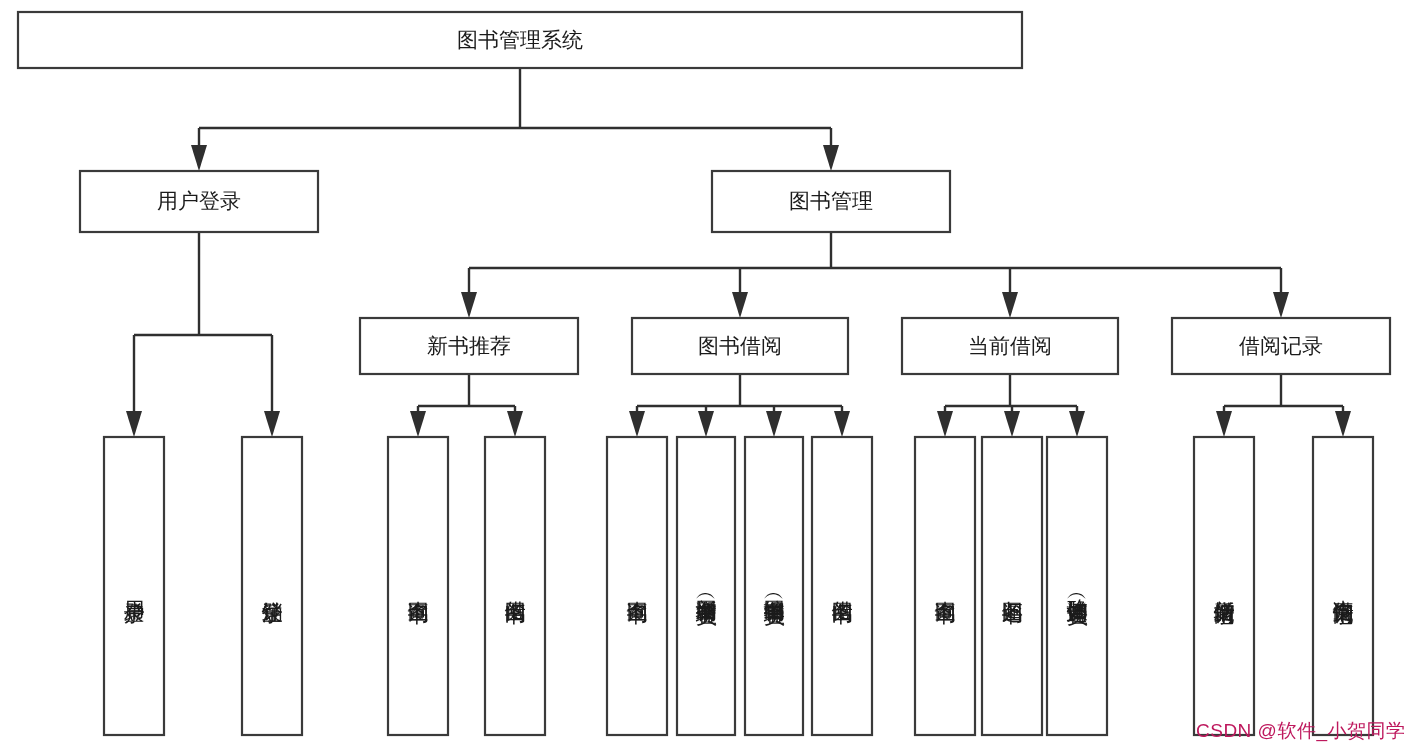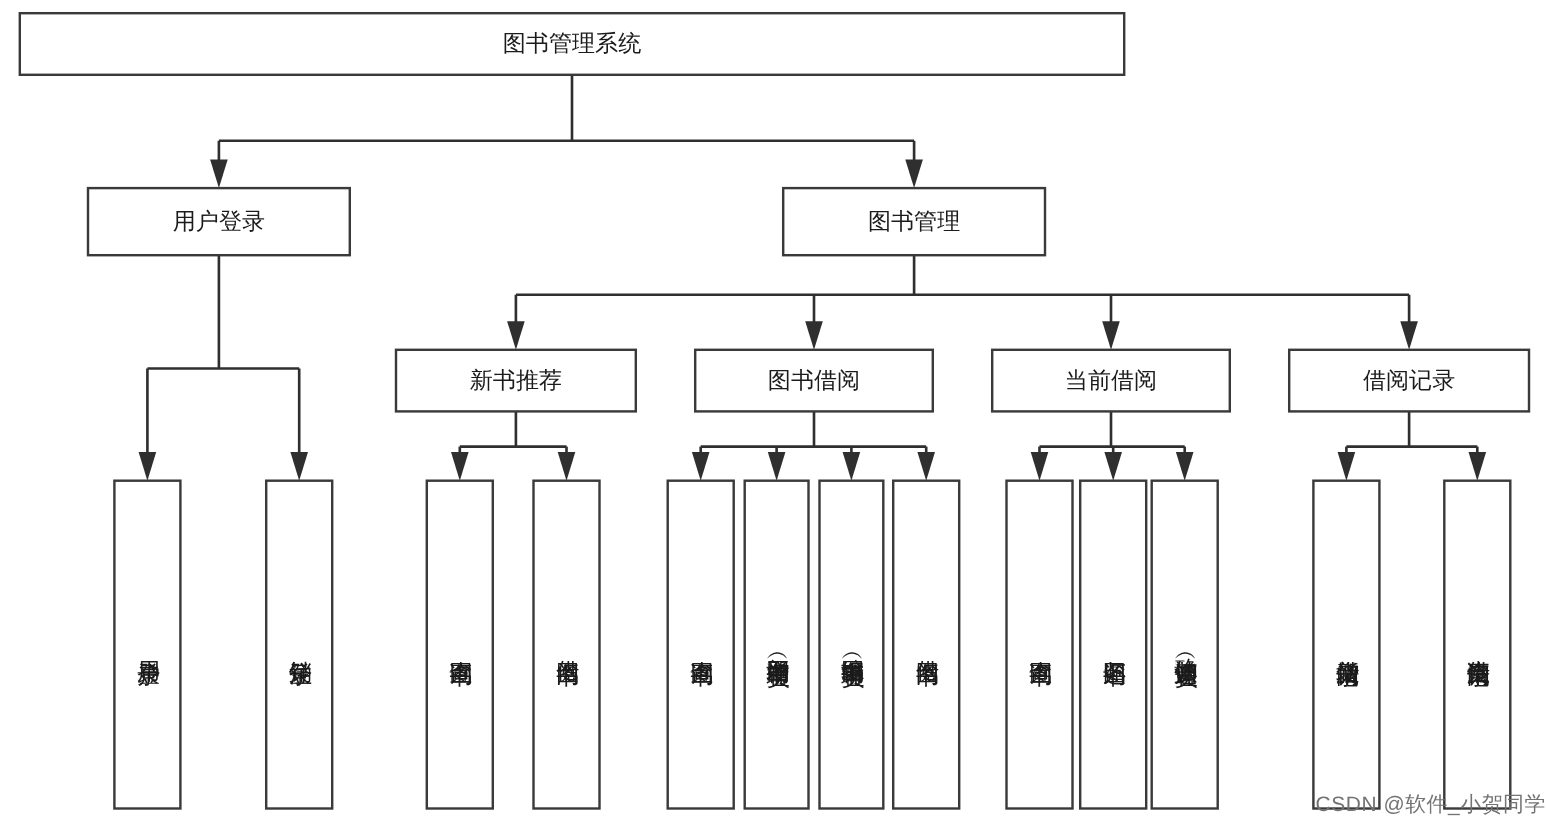"CSDN @软件_小贺同学" .watermark { color: #737373 -> #be185d }
